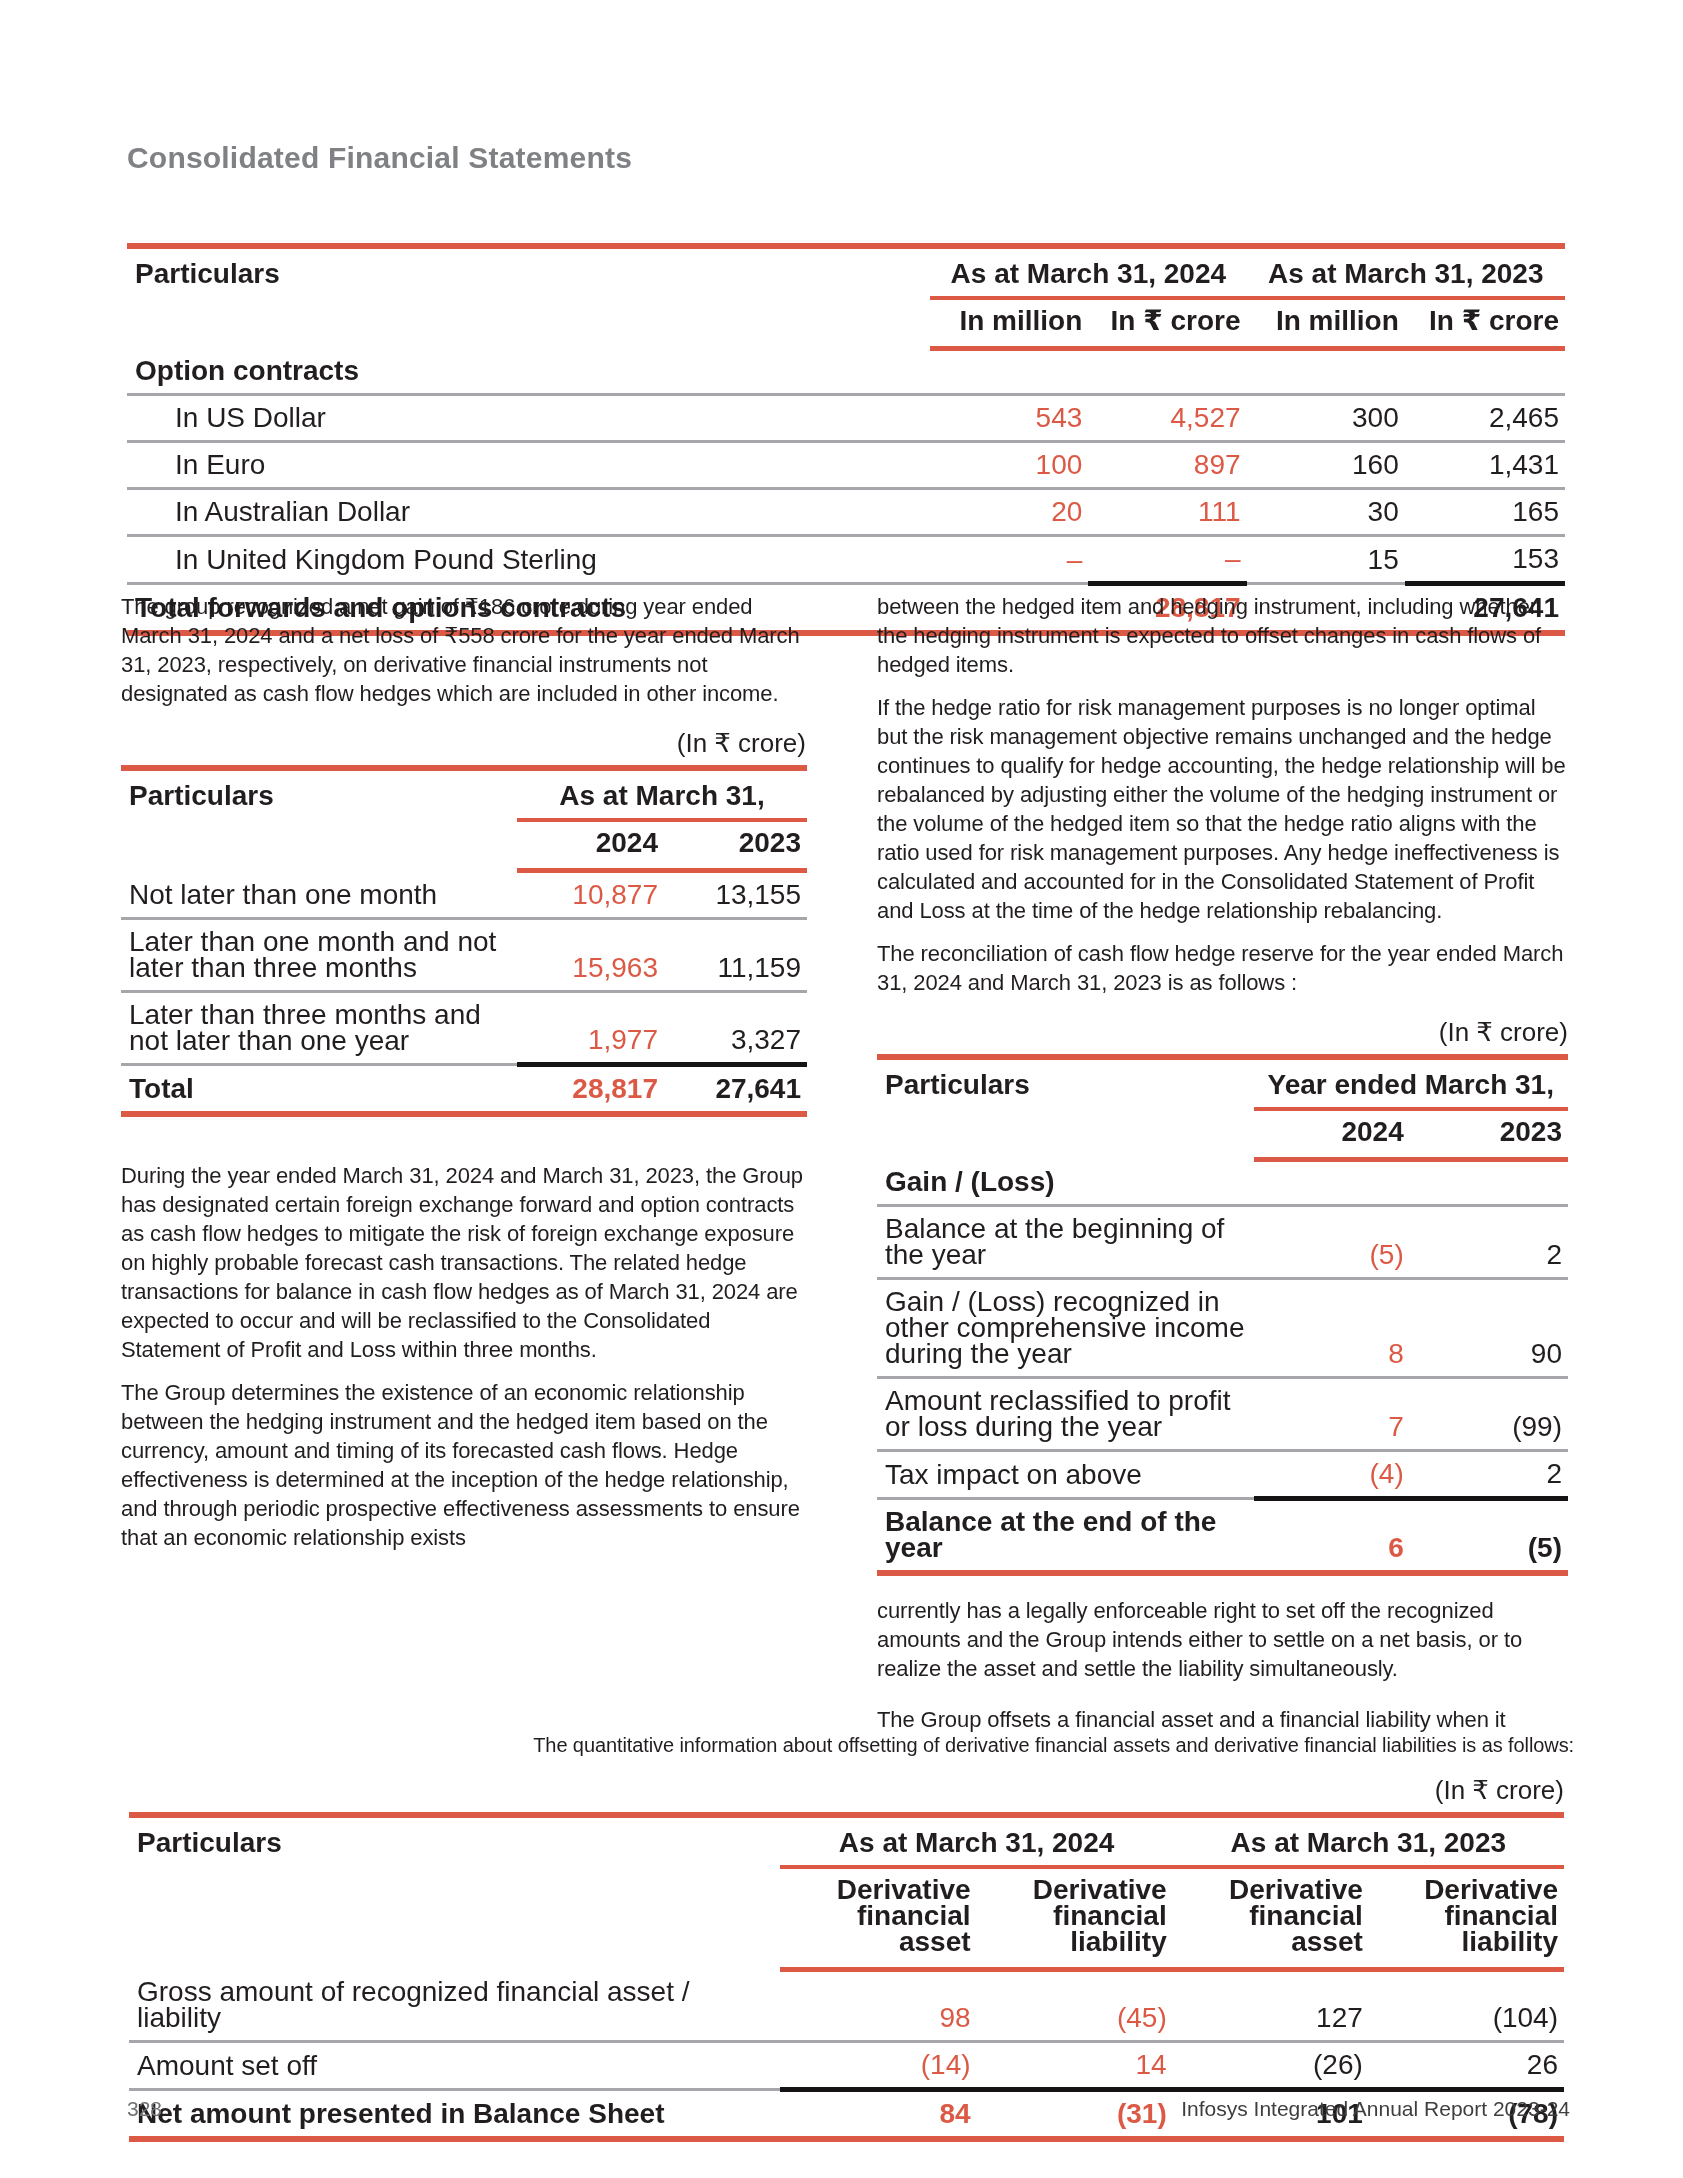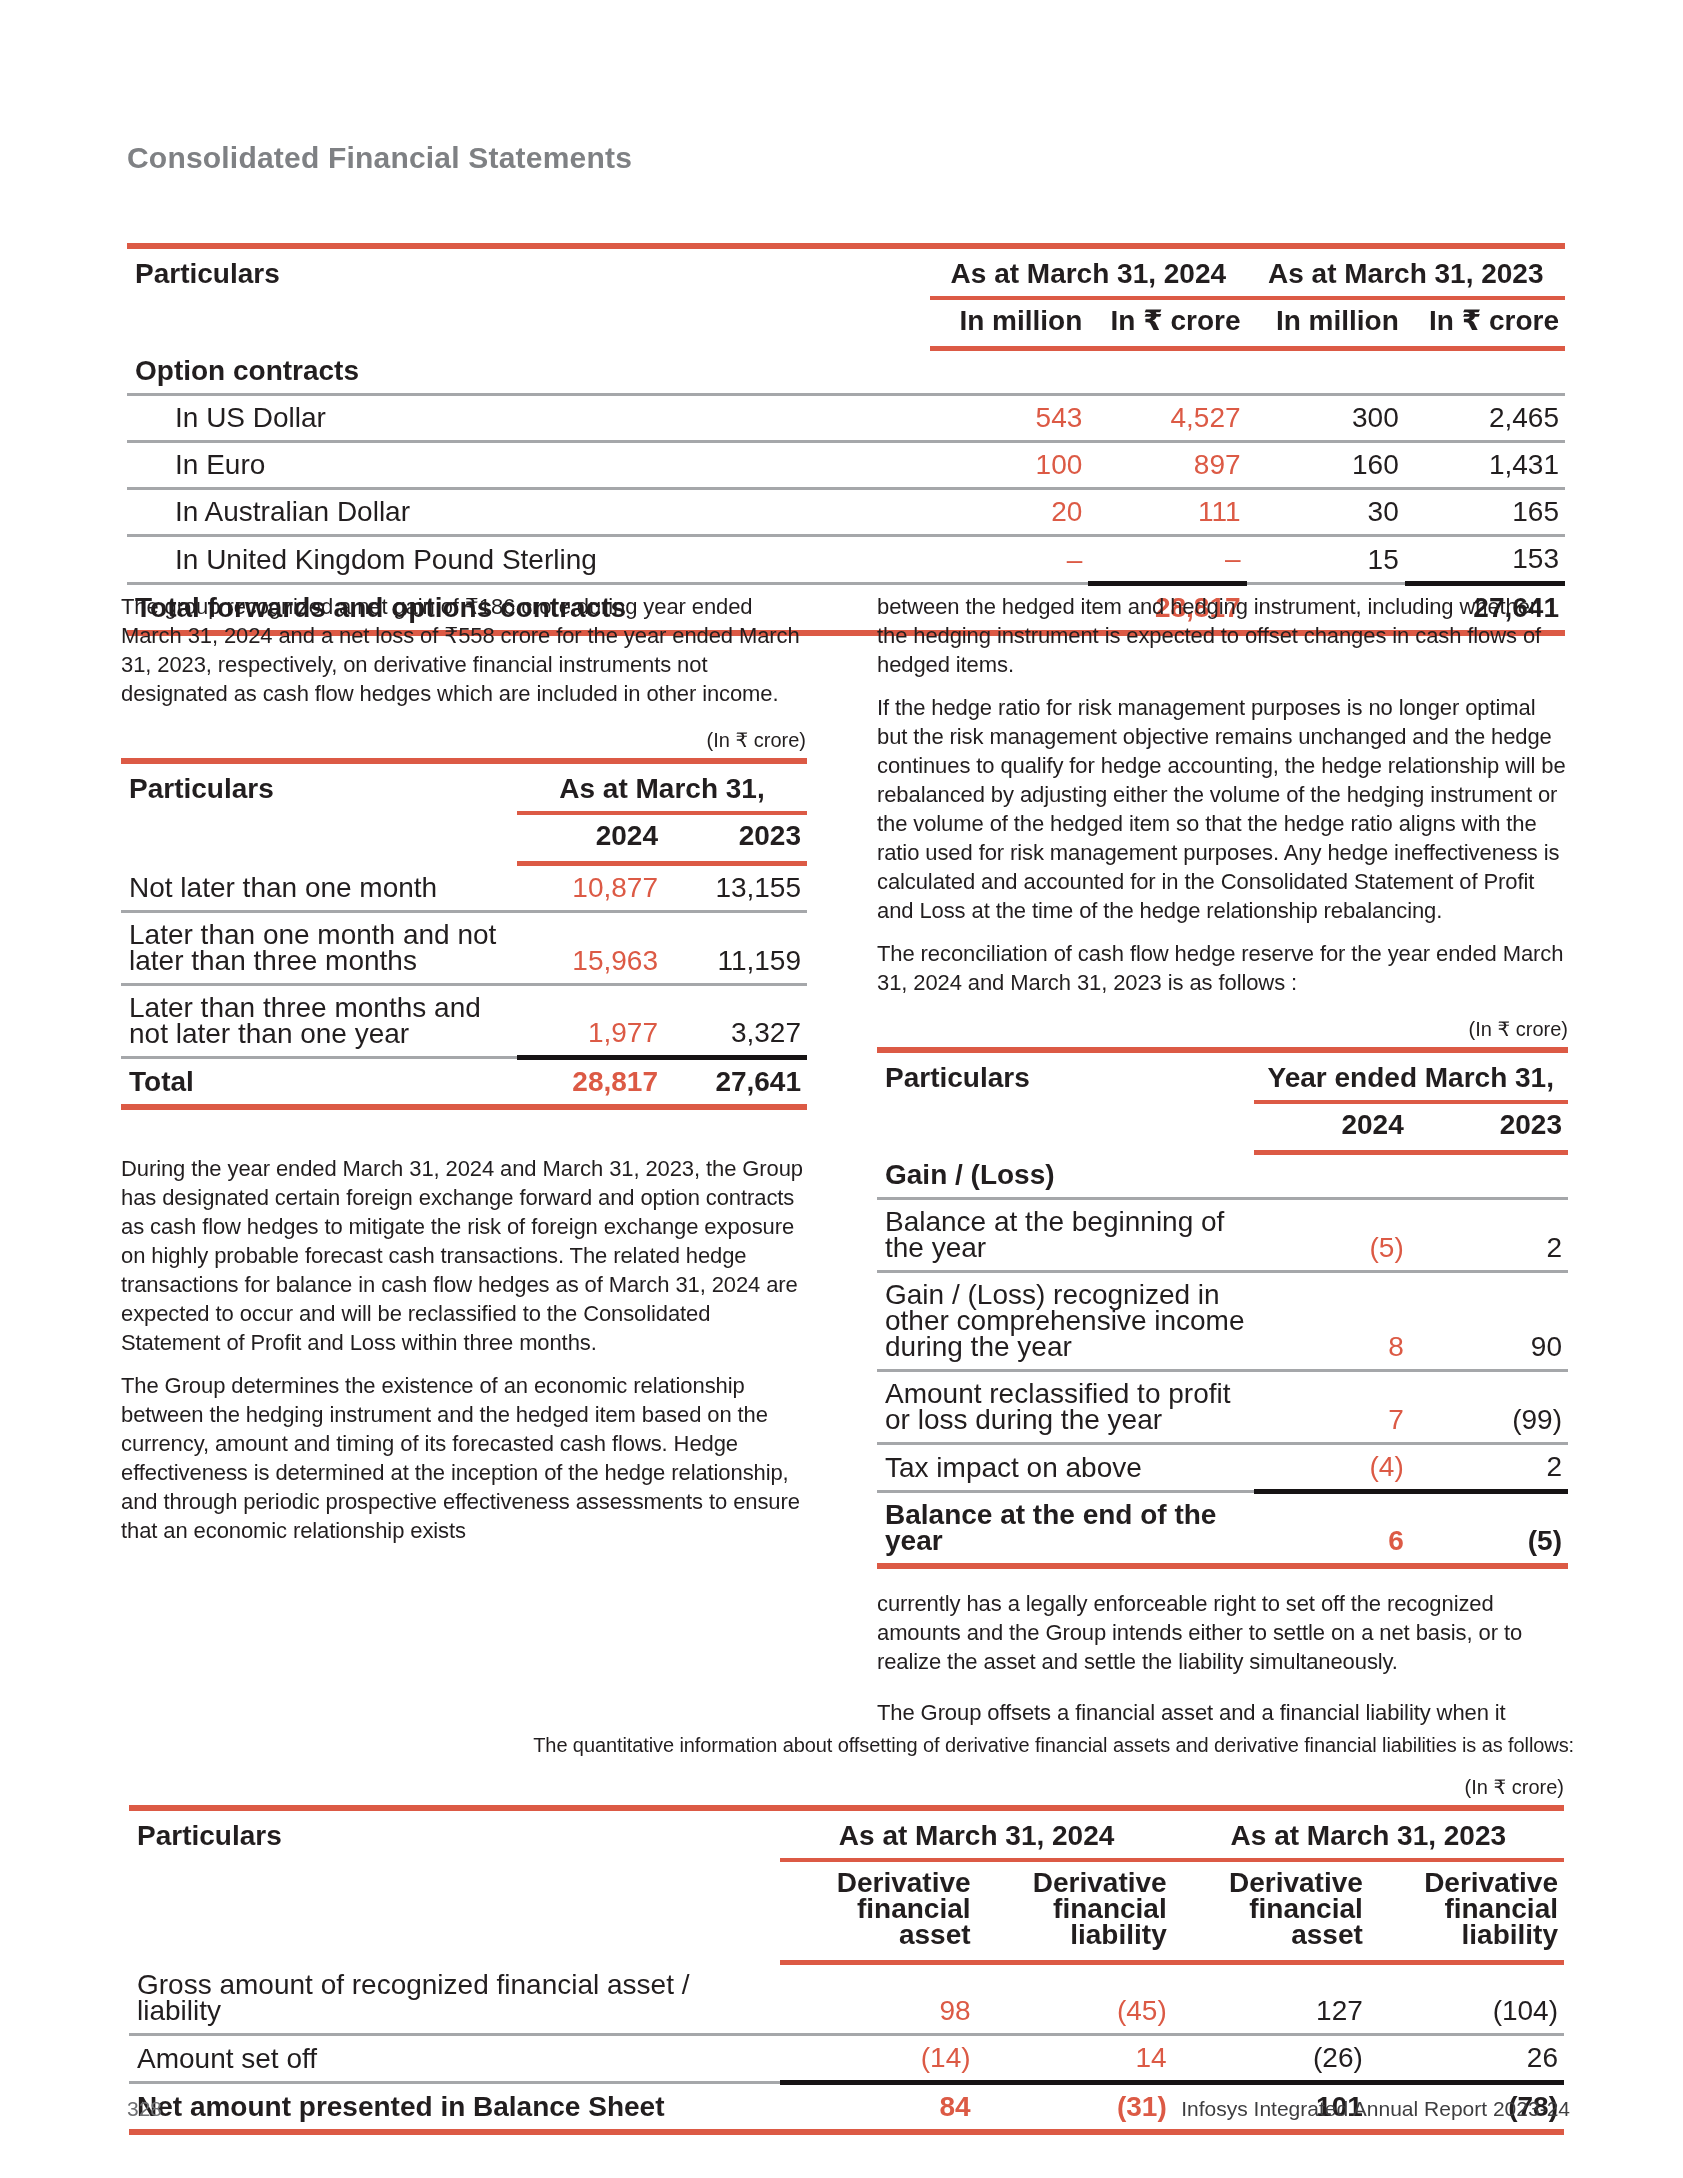"(In ₹ crore)" .crore { font-size: 20px -> 26px }
